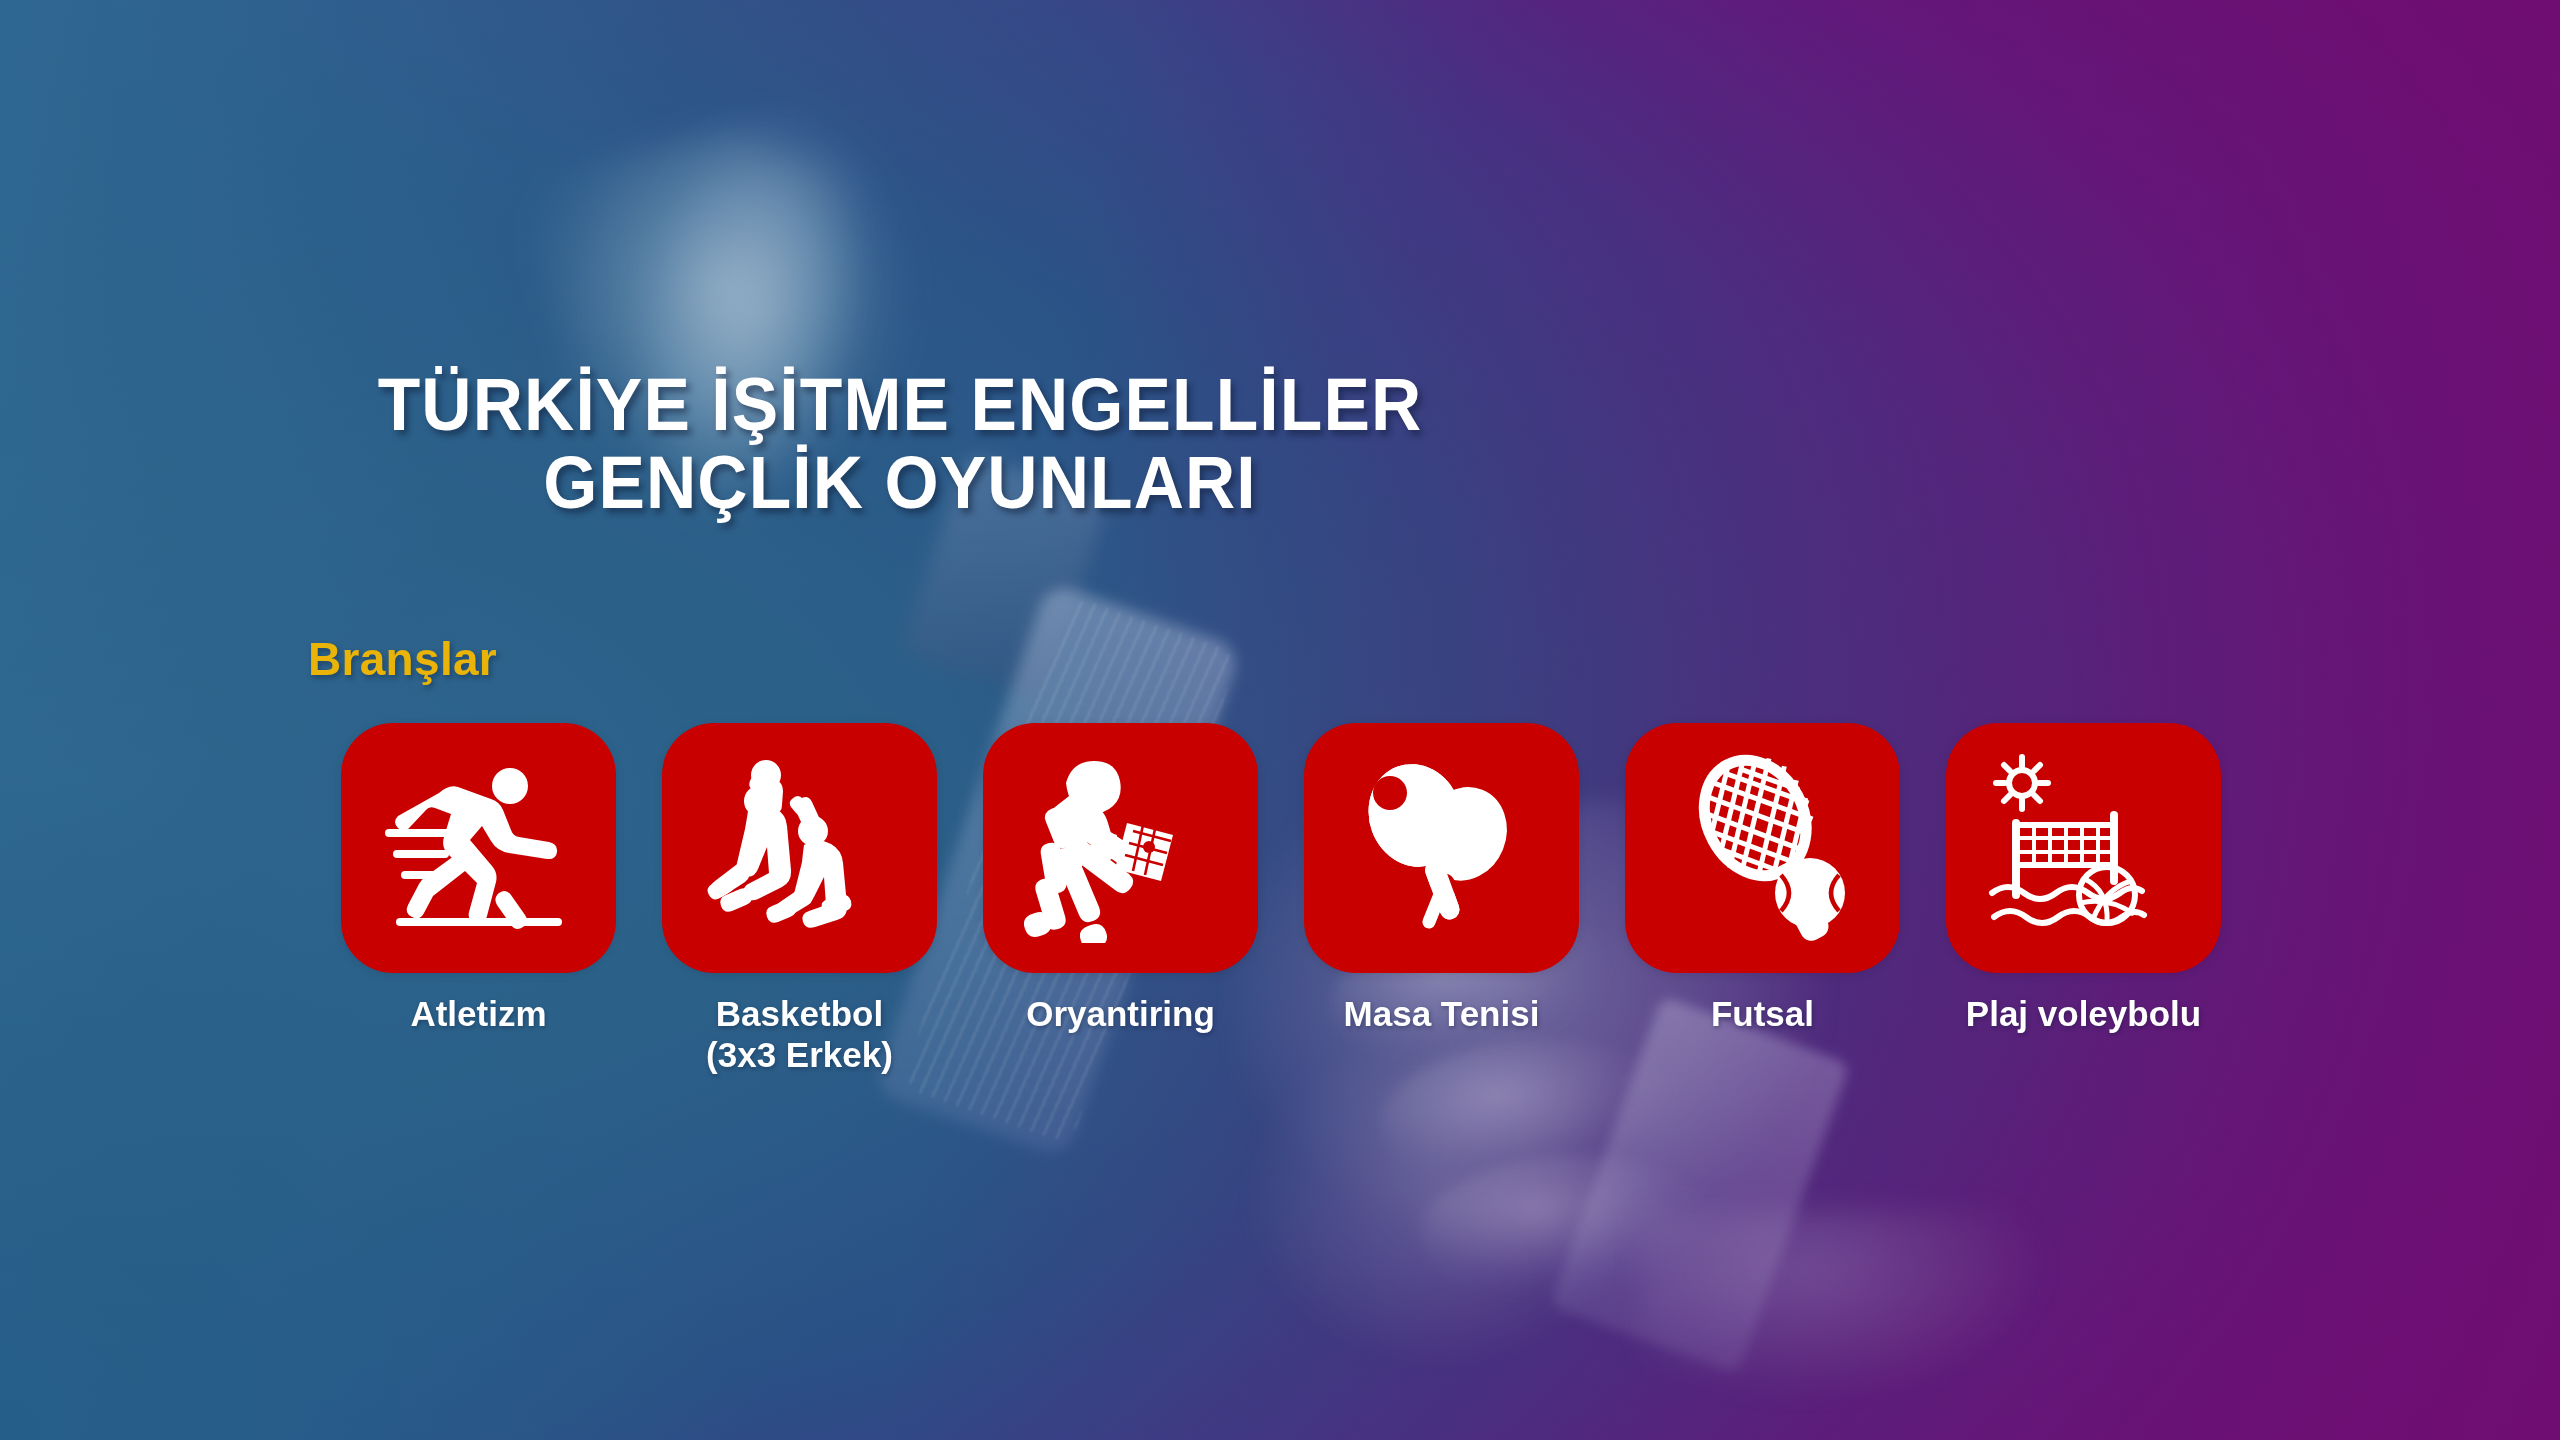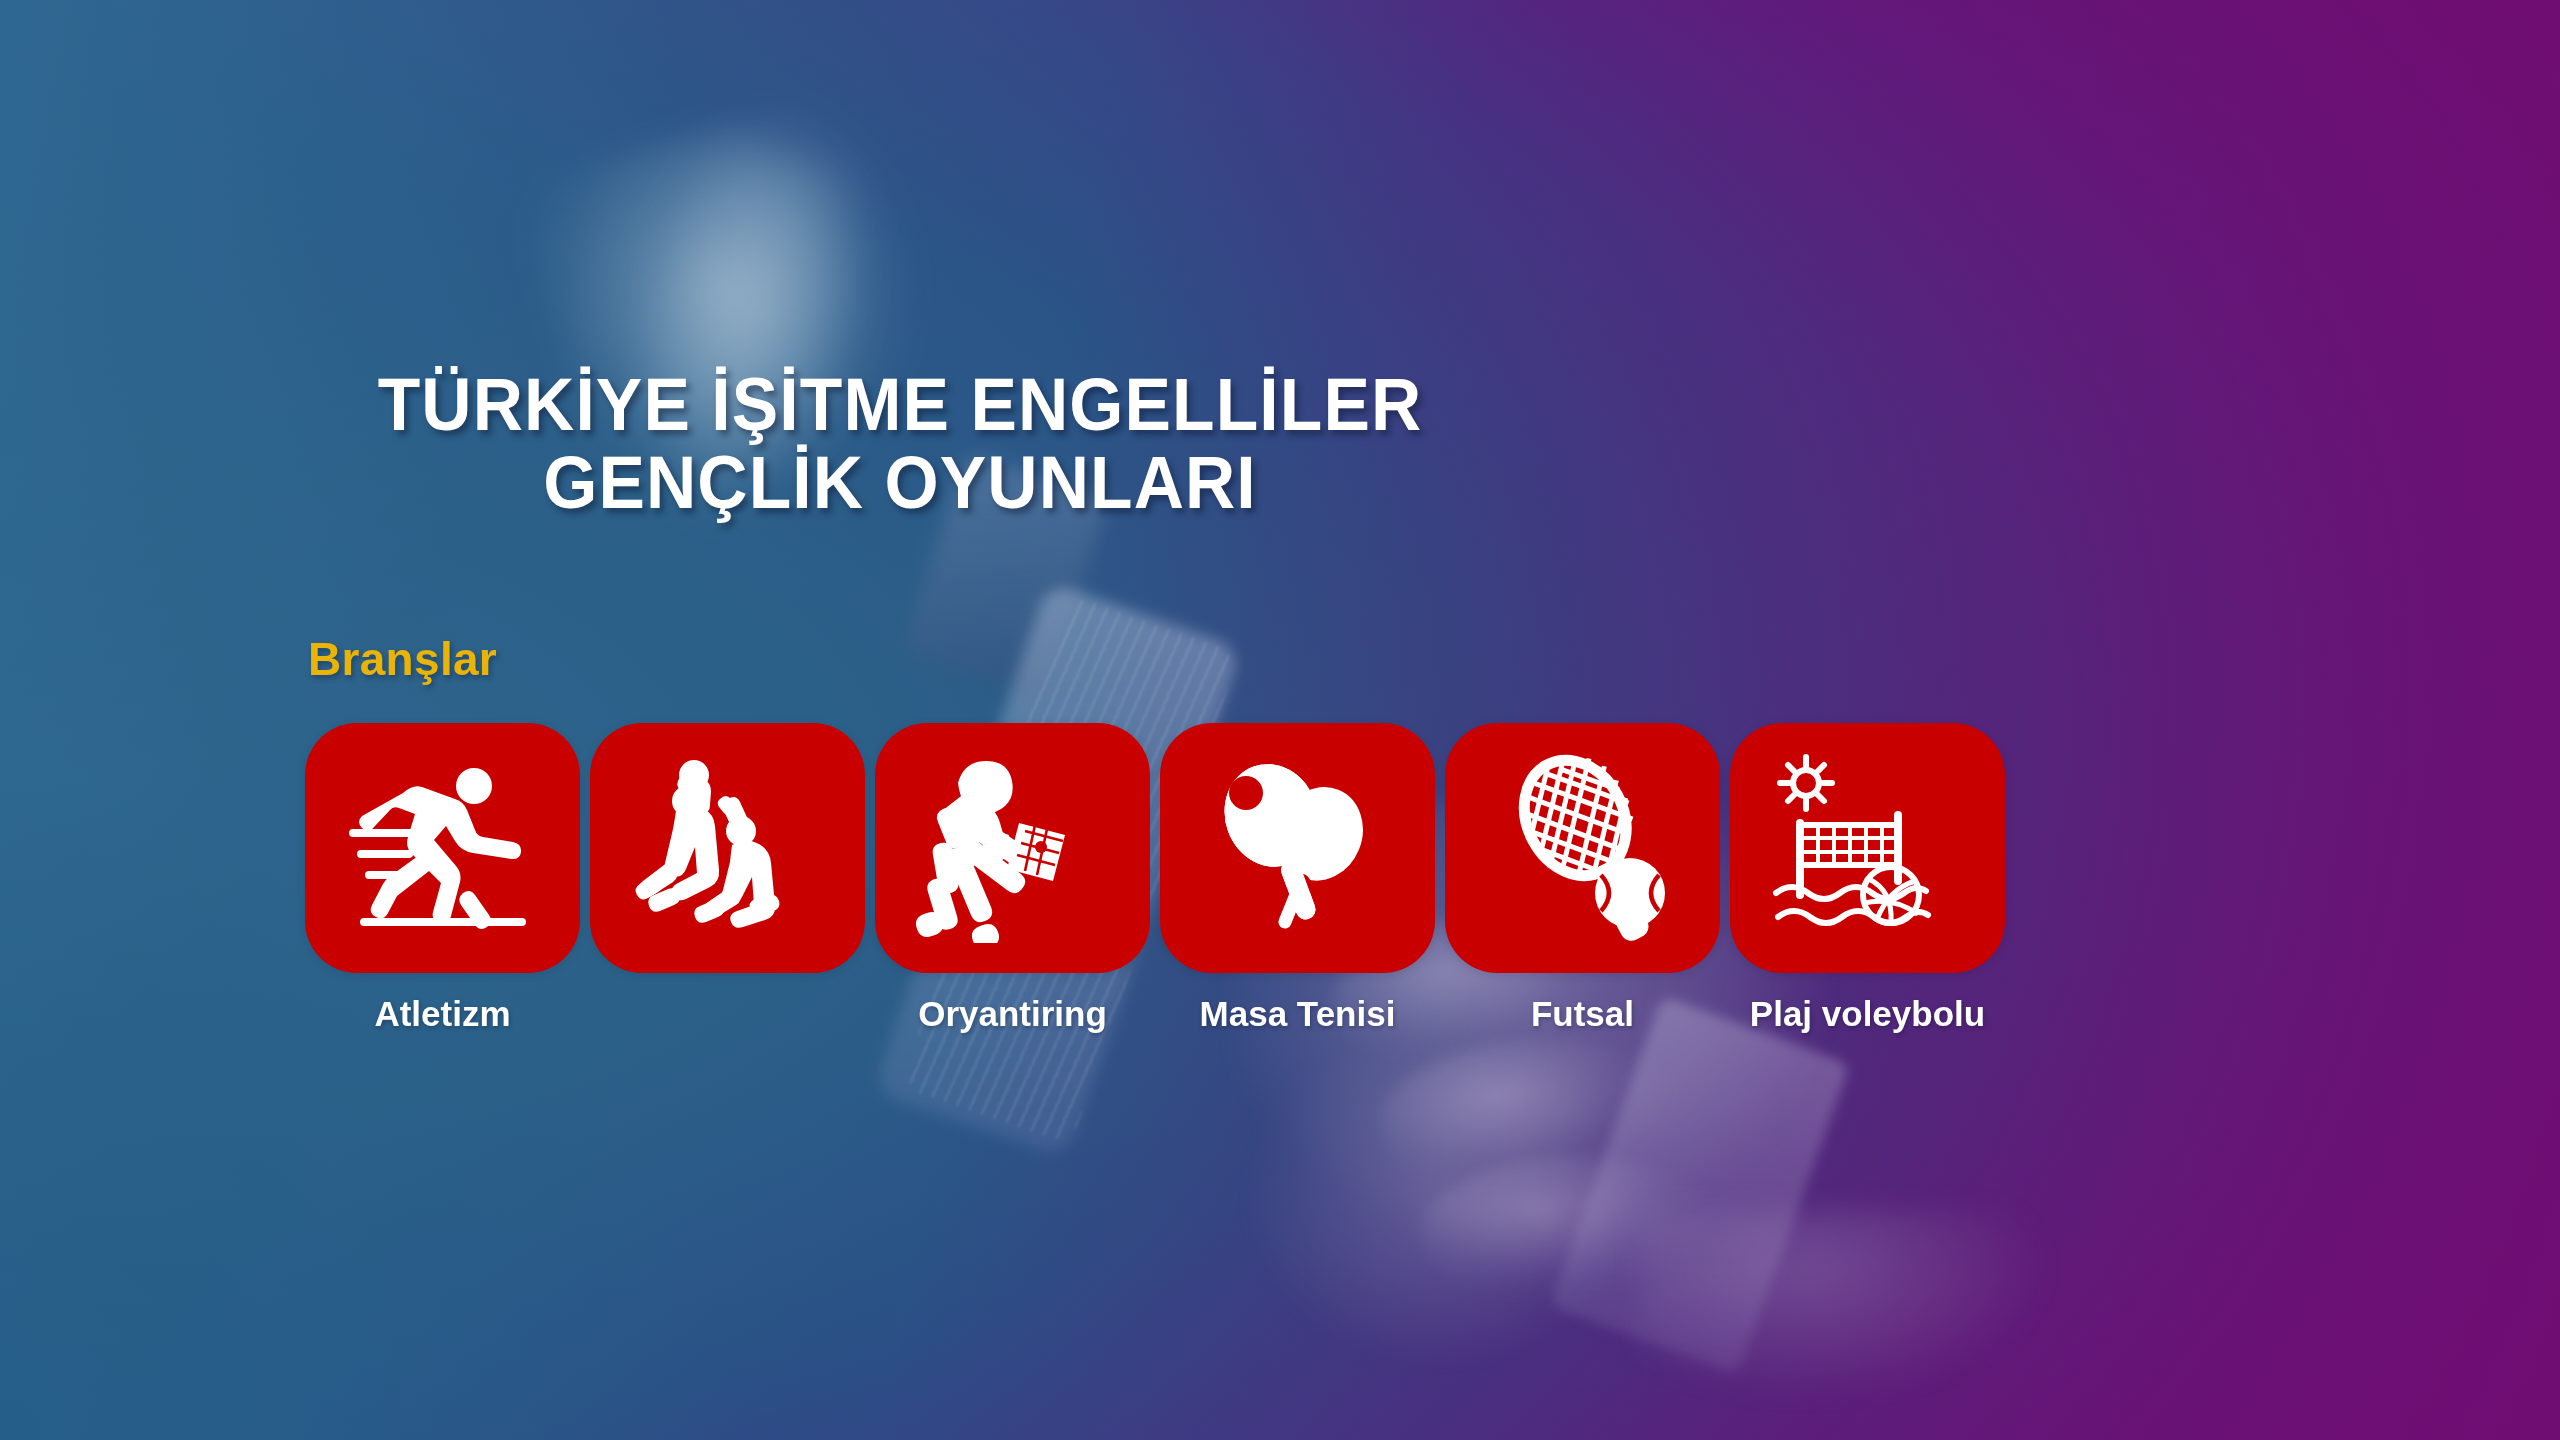"Atletizm" .sport { margin-left: none -> 36px }
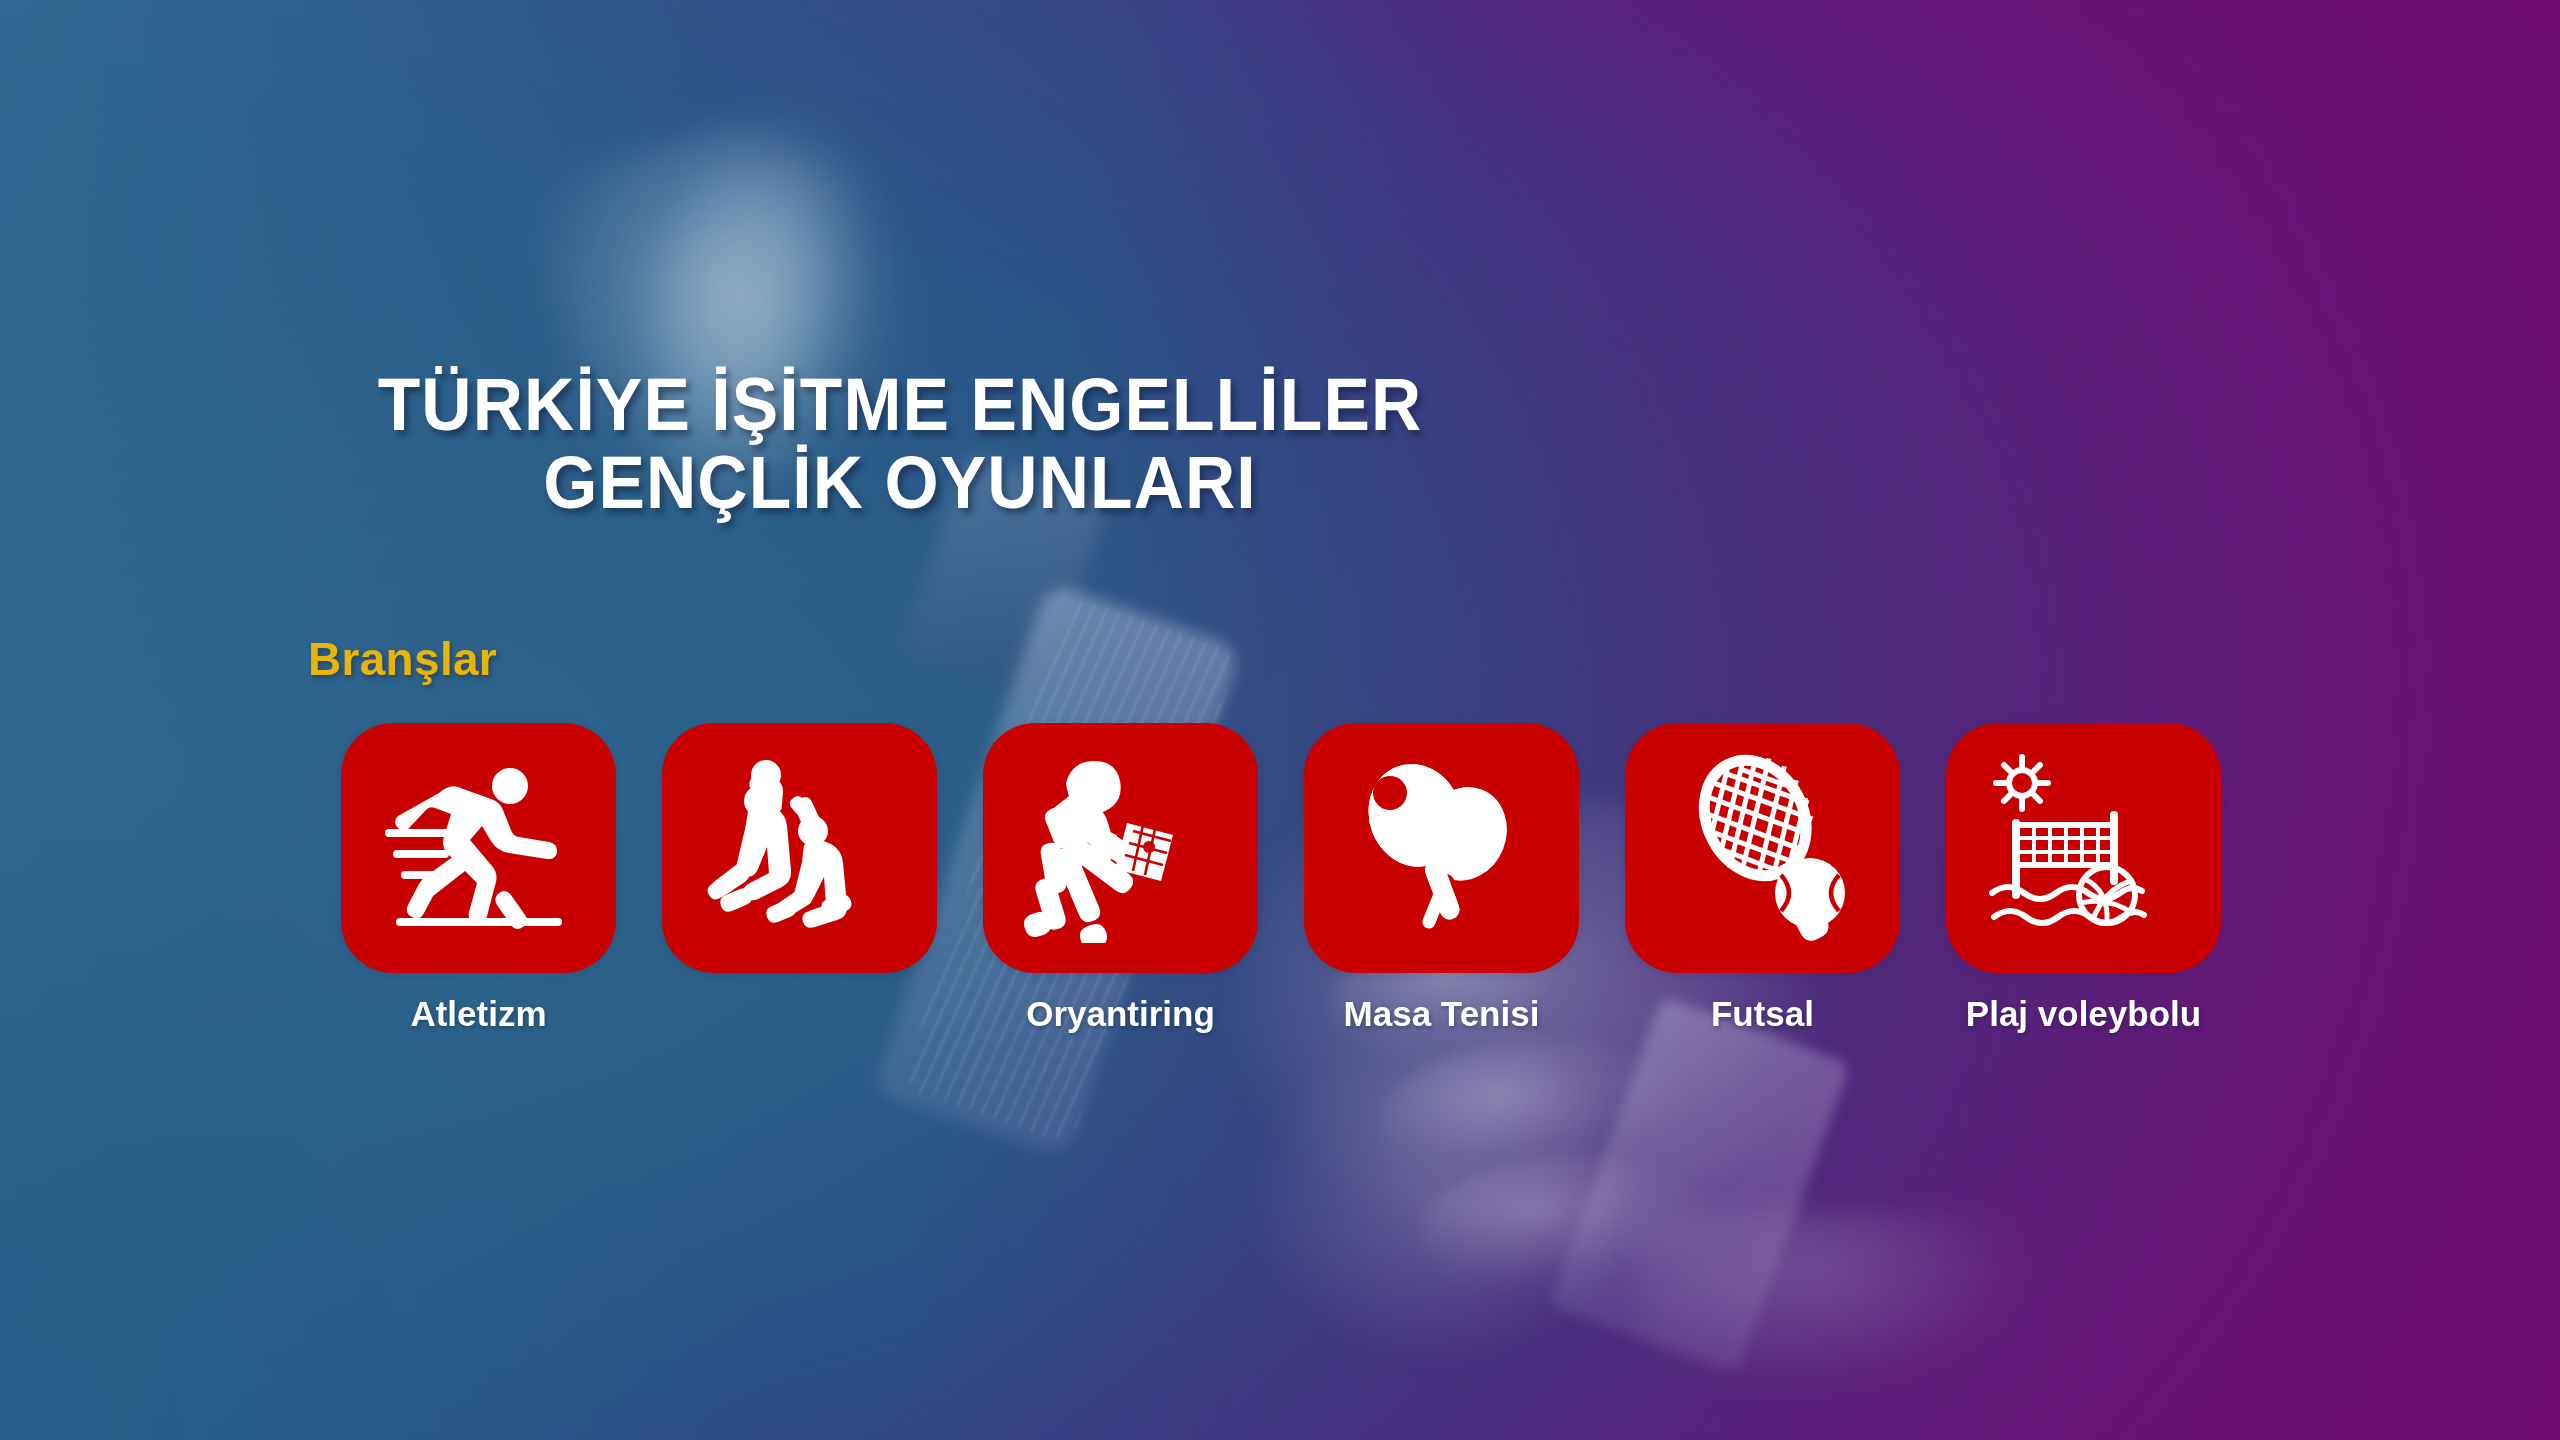"Basketbol" div.sport-label { html: none -> <div>Basketbol (3x3 Erkek)</div> }
